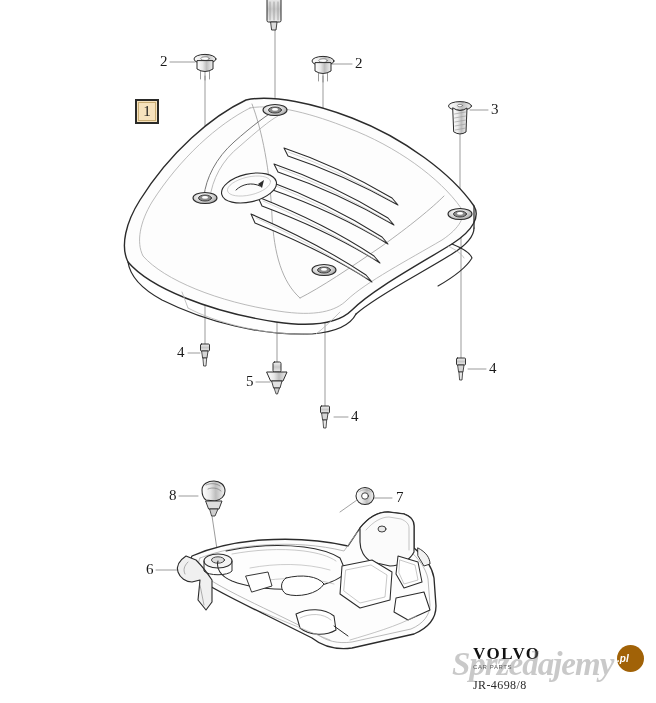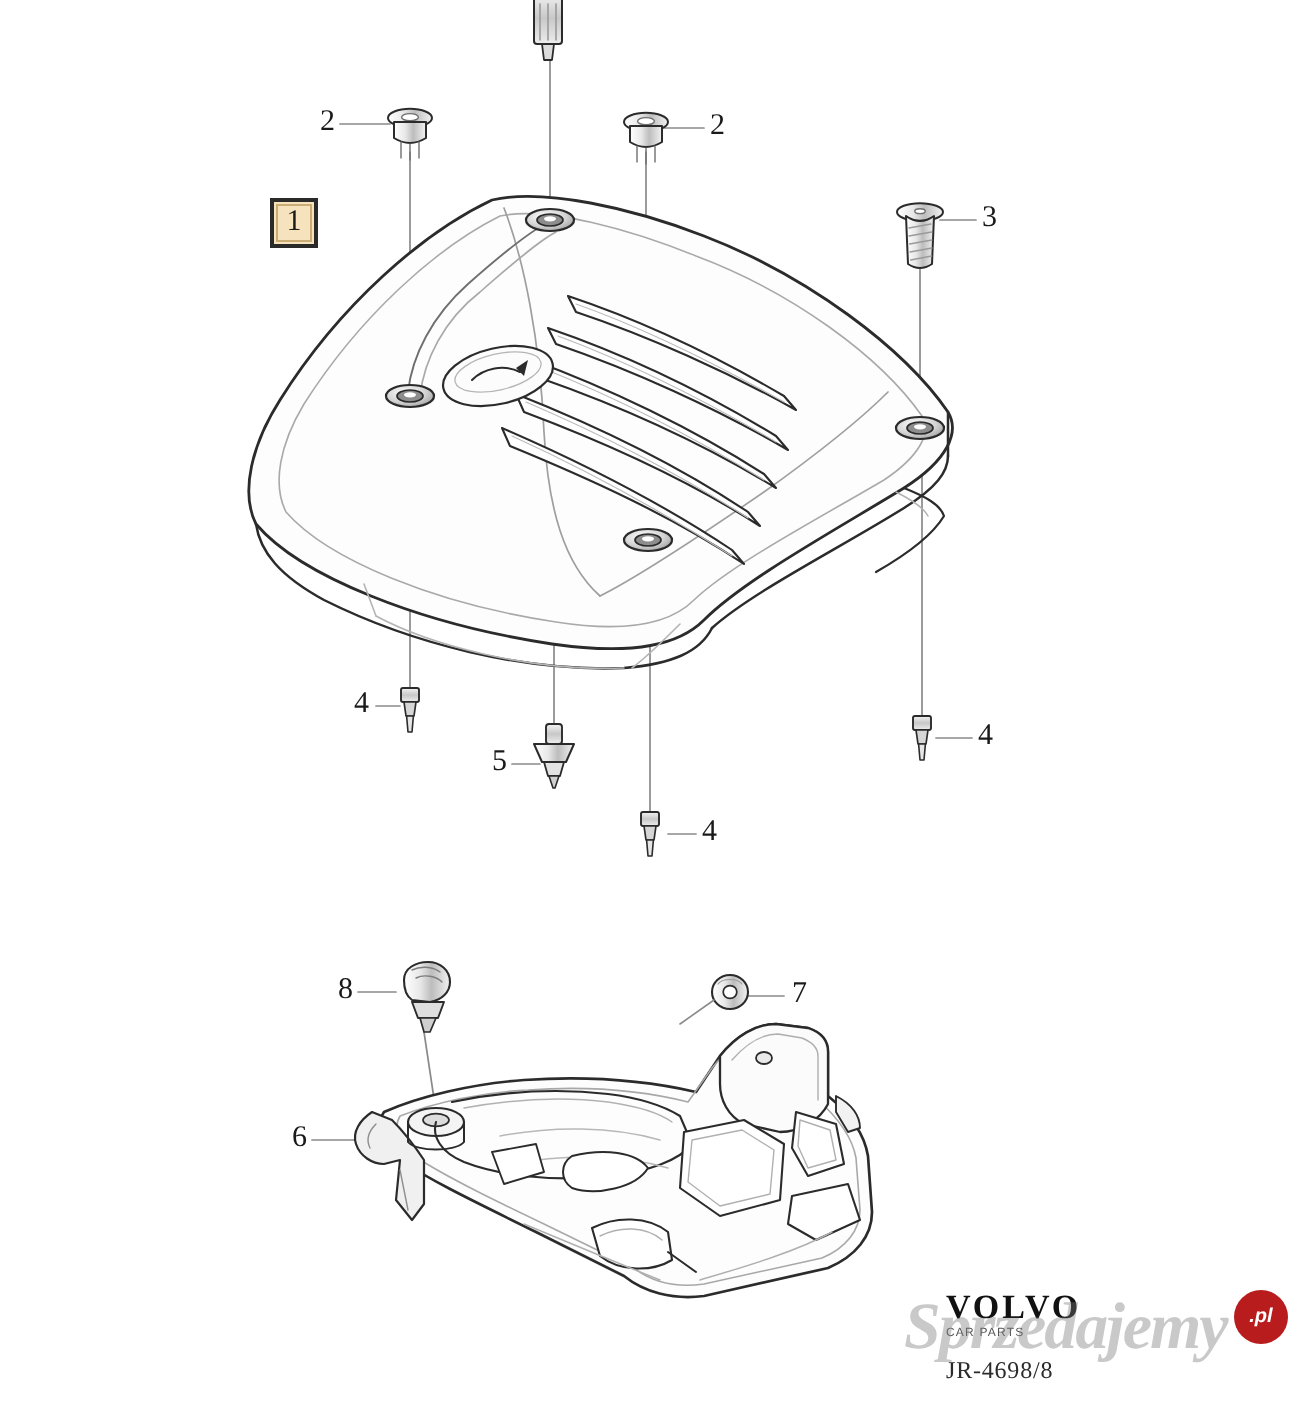".pl" #watermark-badge { background: #b91c1c -> #a16207; justify-content: center -> flex-start }
